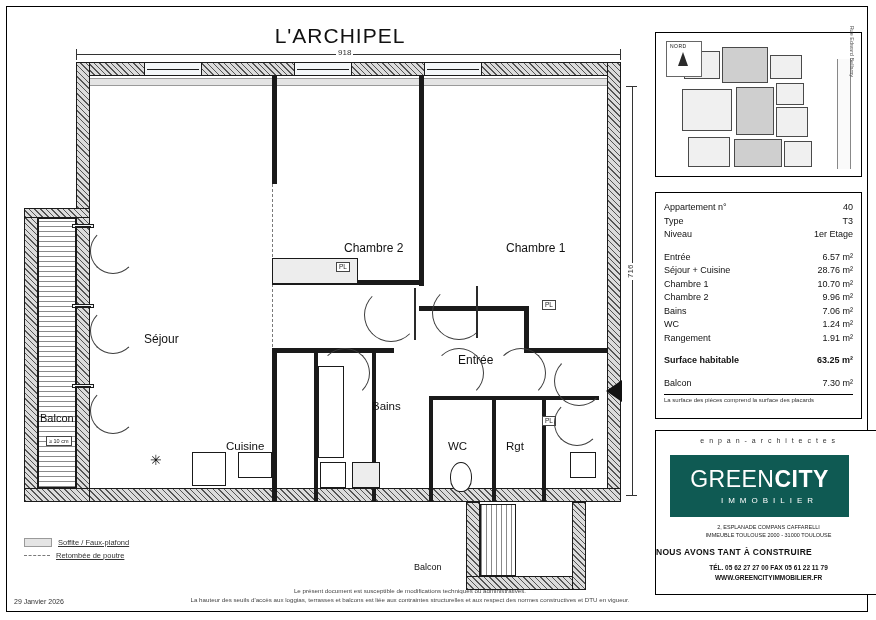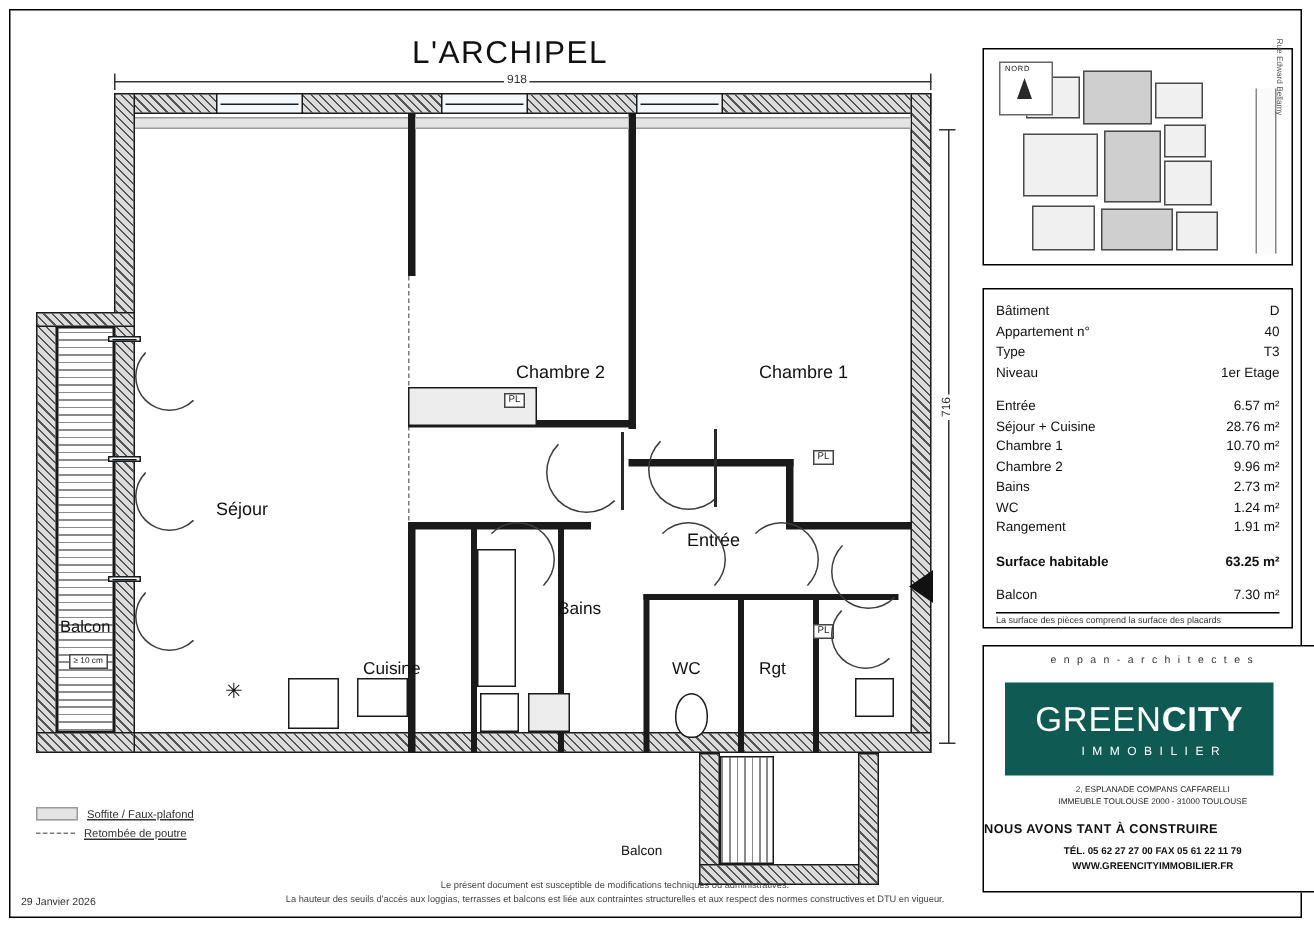"Bâtiment" div.info-row { html: <div> <span>Bâtiment</span> <span>D</span> </div> -> none }
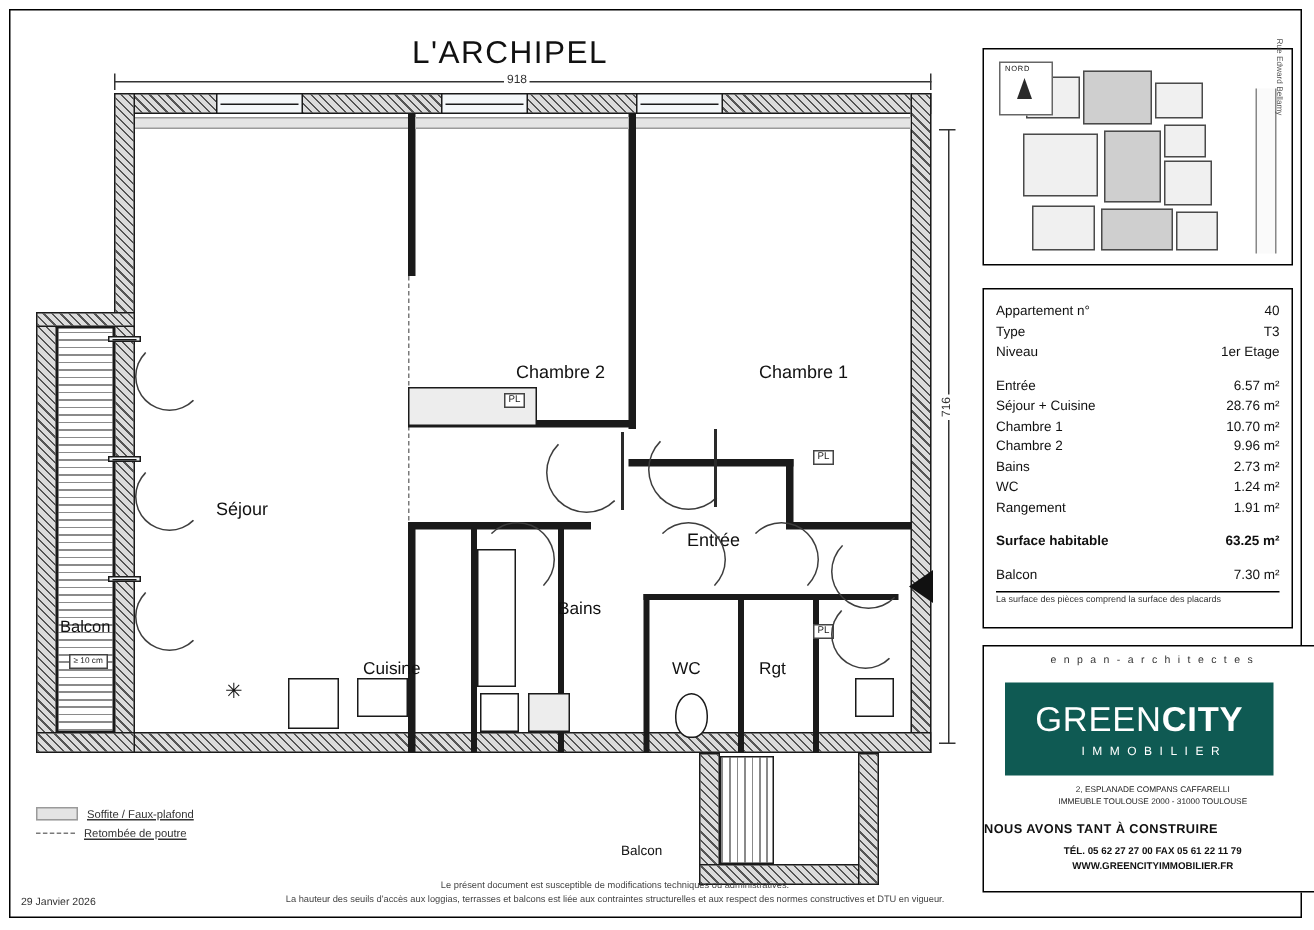"2.73 m²" span.v { text: 2.73 -> 7.06 }
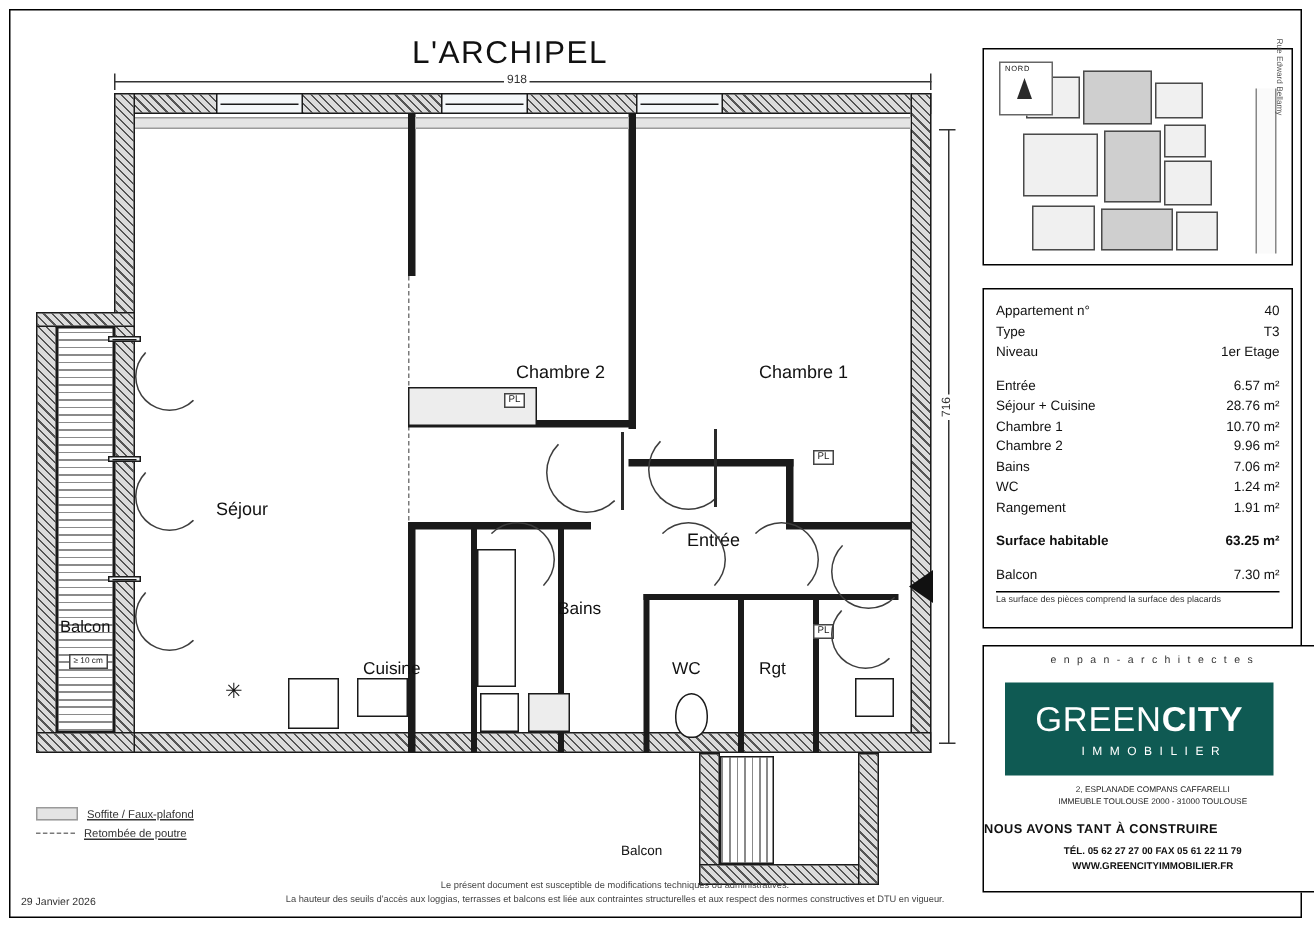"Cuisine" div.room-label { left: 228px -> 212px }
